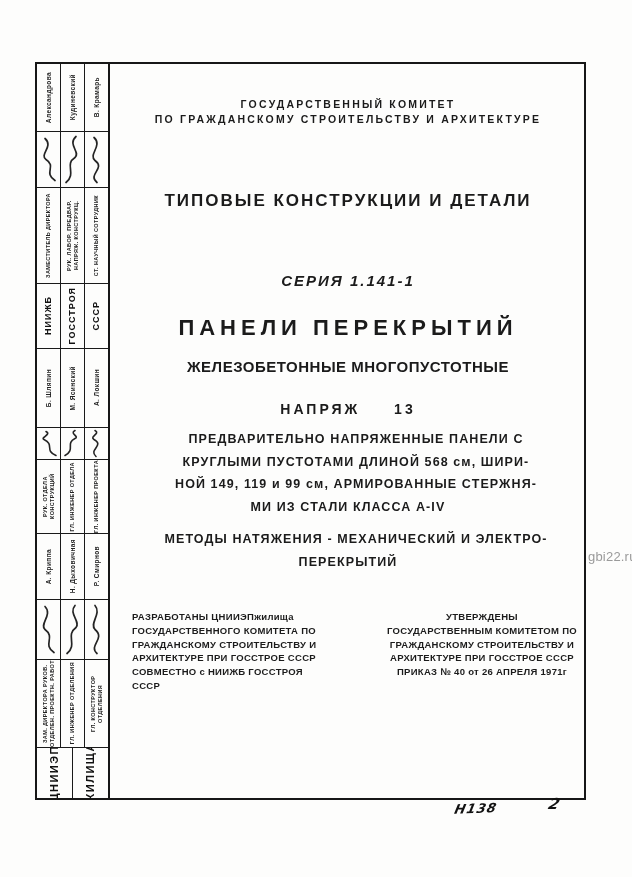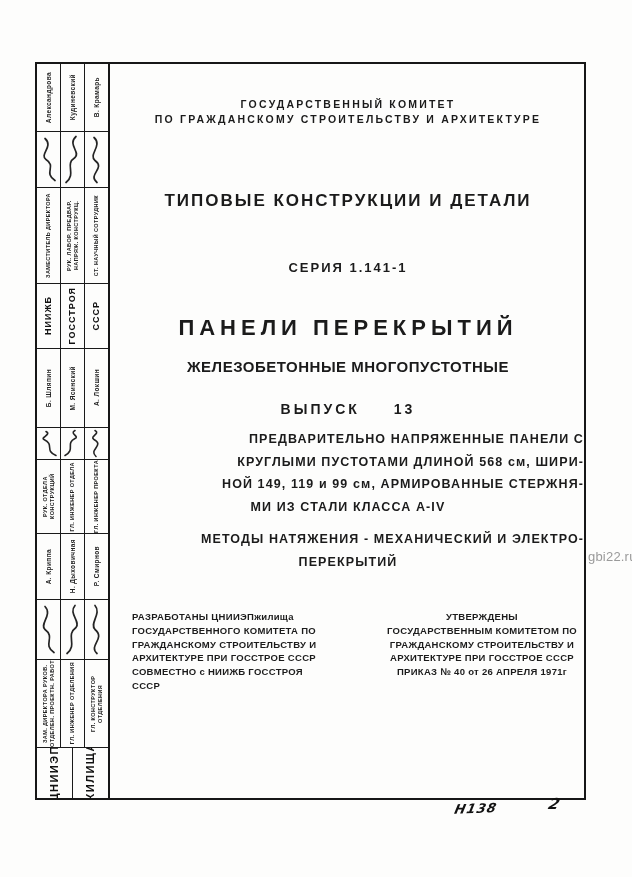"СЕРИЯ 1.141-1" .series { font-size: 13px -> 15px; font-style: none -> italic; top: 196px -> 208px }
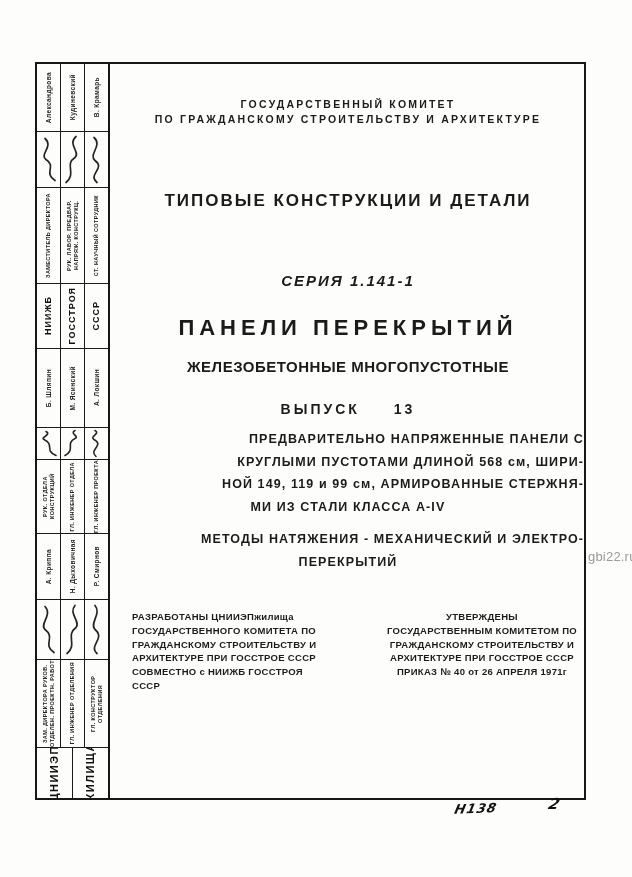"ВЫПУСК" span { text: ВЫПУСК -> НАПРЯЖ }
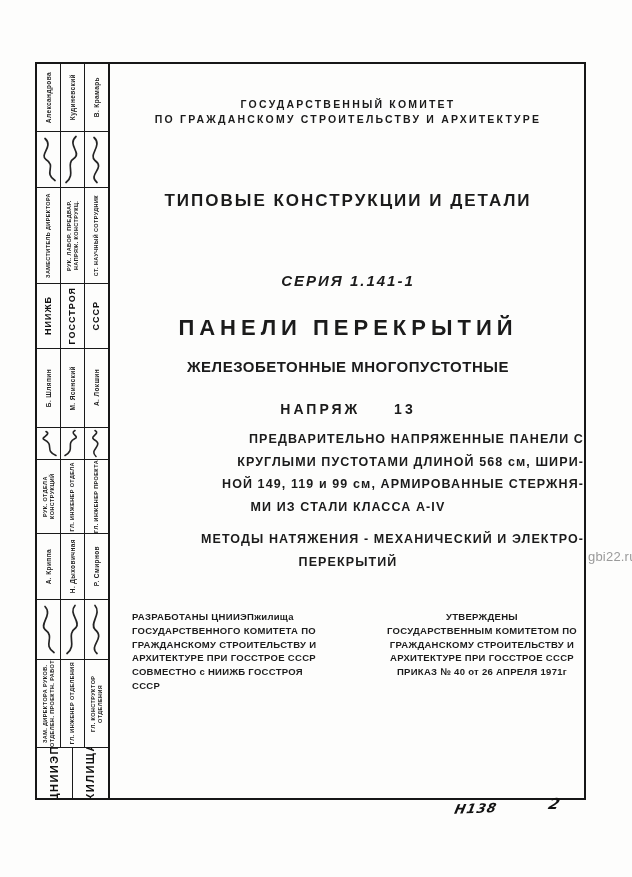"ПРЕДВАРИТЕЛЬНО НАПРЯЖЕННЫЕ ПАНЕЛИ С" .ljust { text-align: right -> center }
